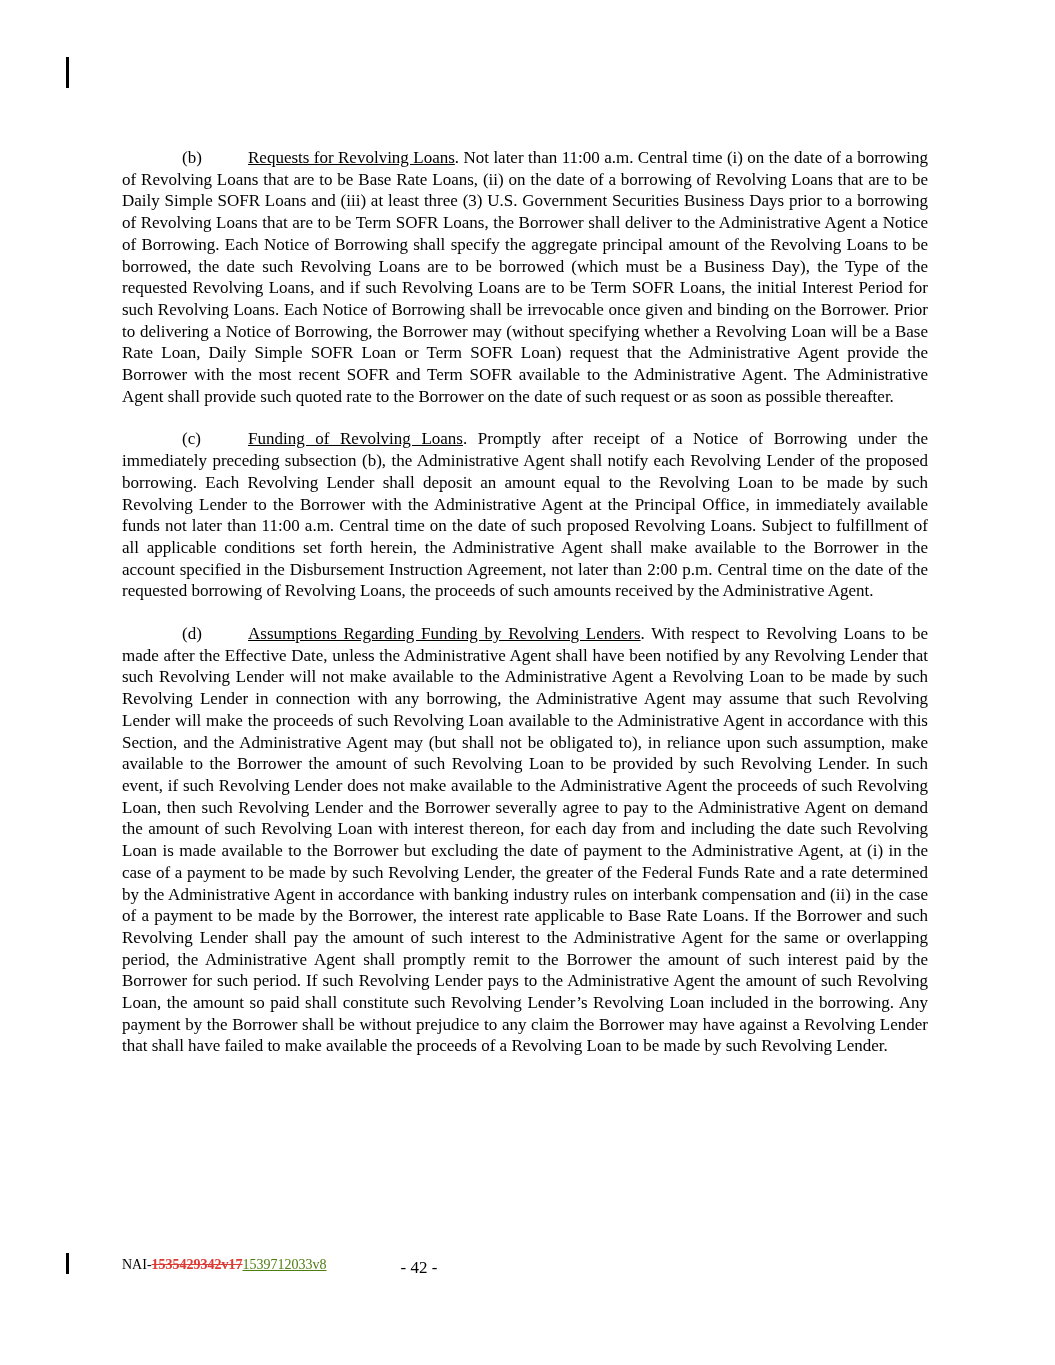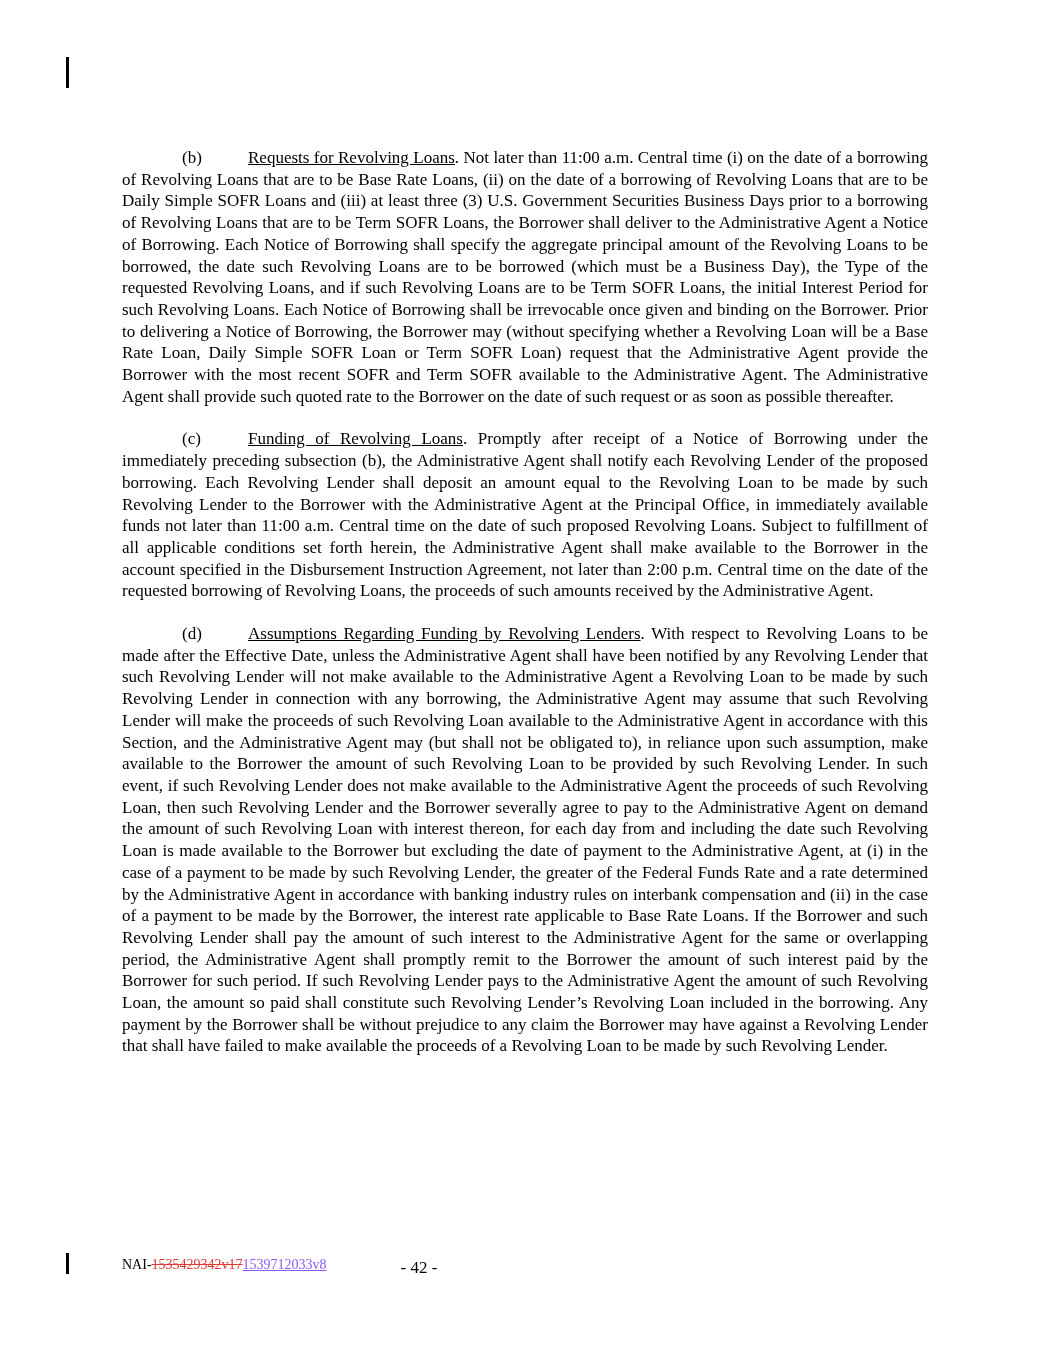"1535429342v17" .docid-deleted { font-weight: none -> bold }
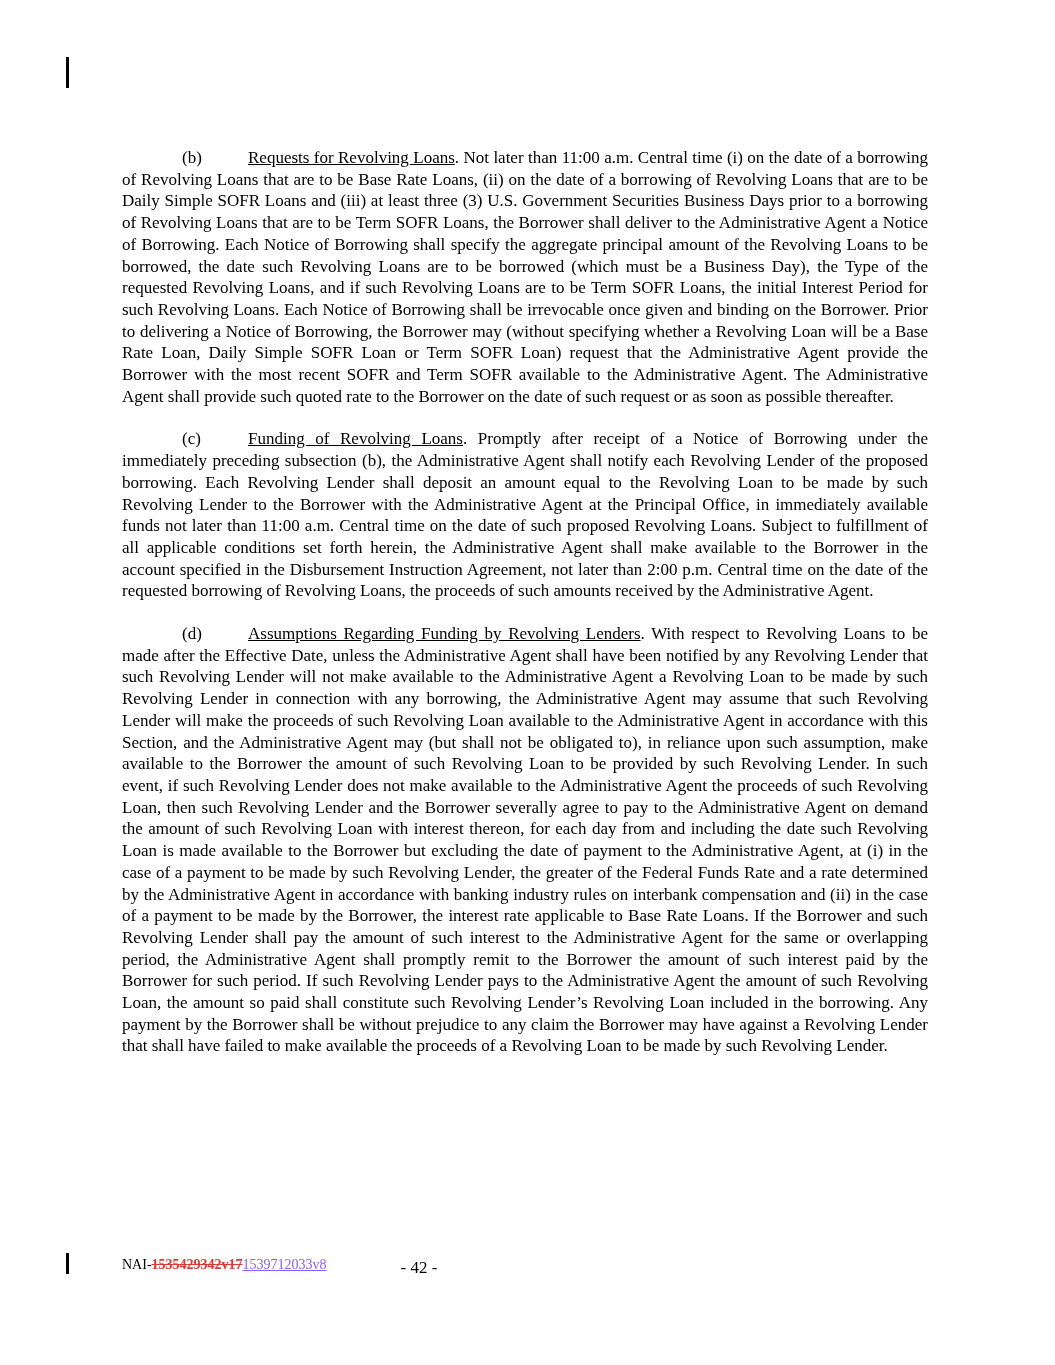"1539712033v8" .docid-inserted { color: #8b5cf6 -> #4d7c0f }
